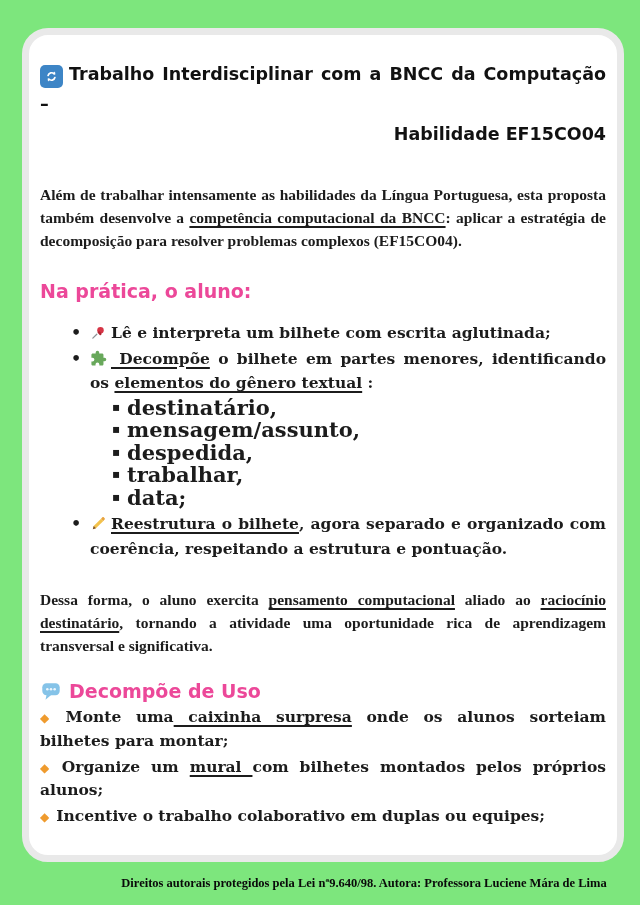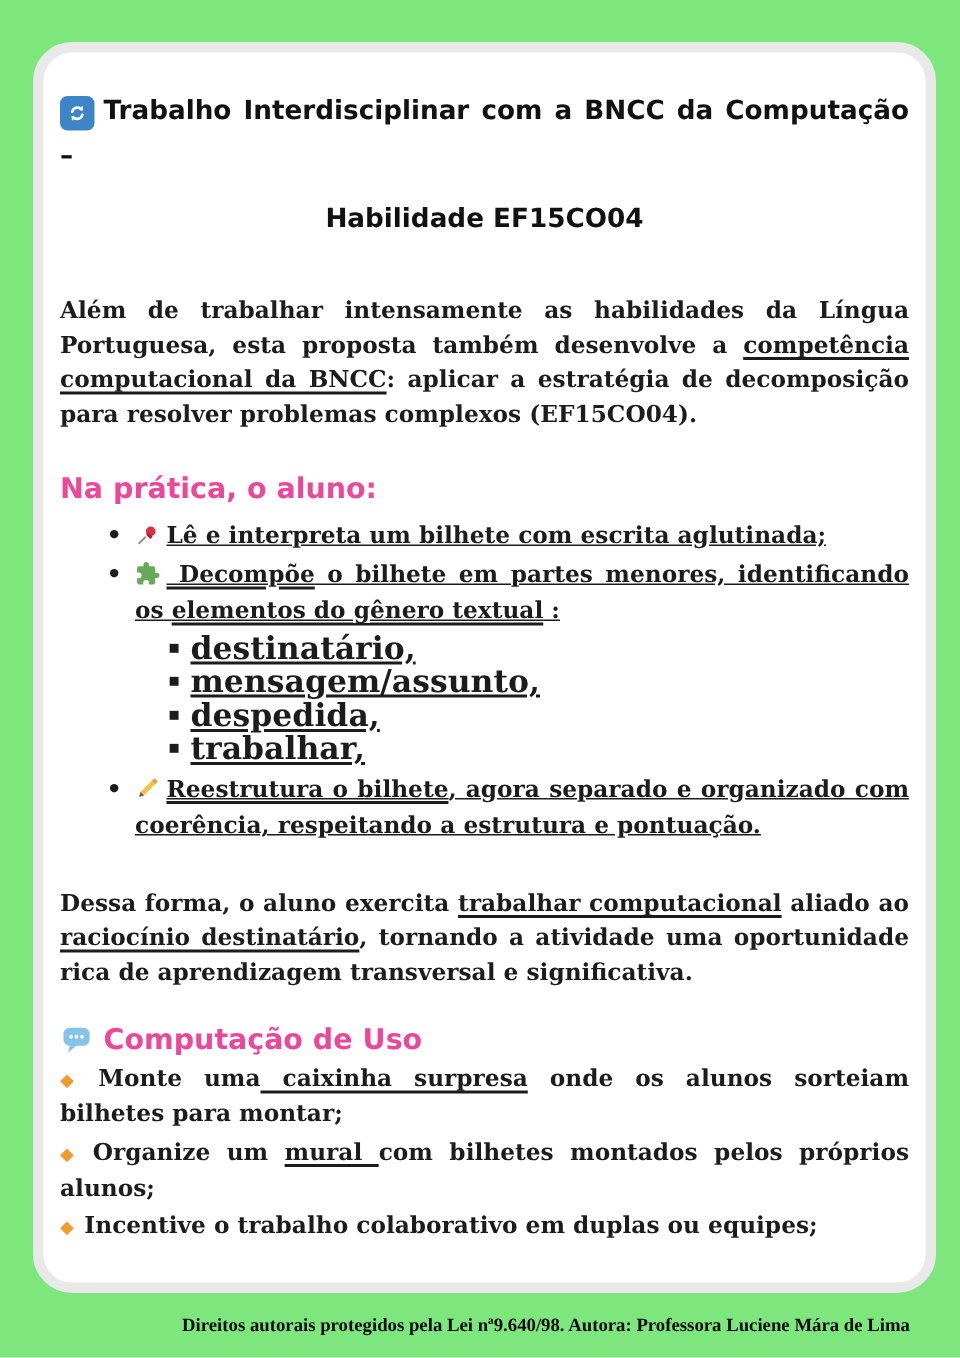"Habilidade EF15CO04" .title-line2 { margin-top: 12px -> none; text-align: center -> right }
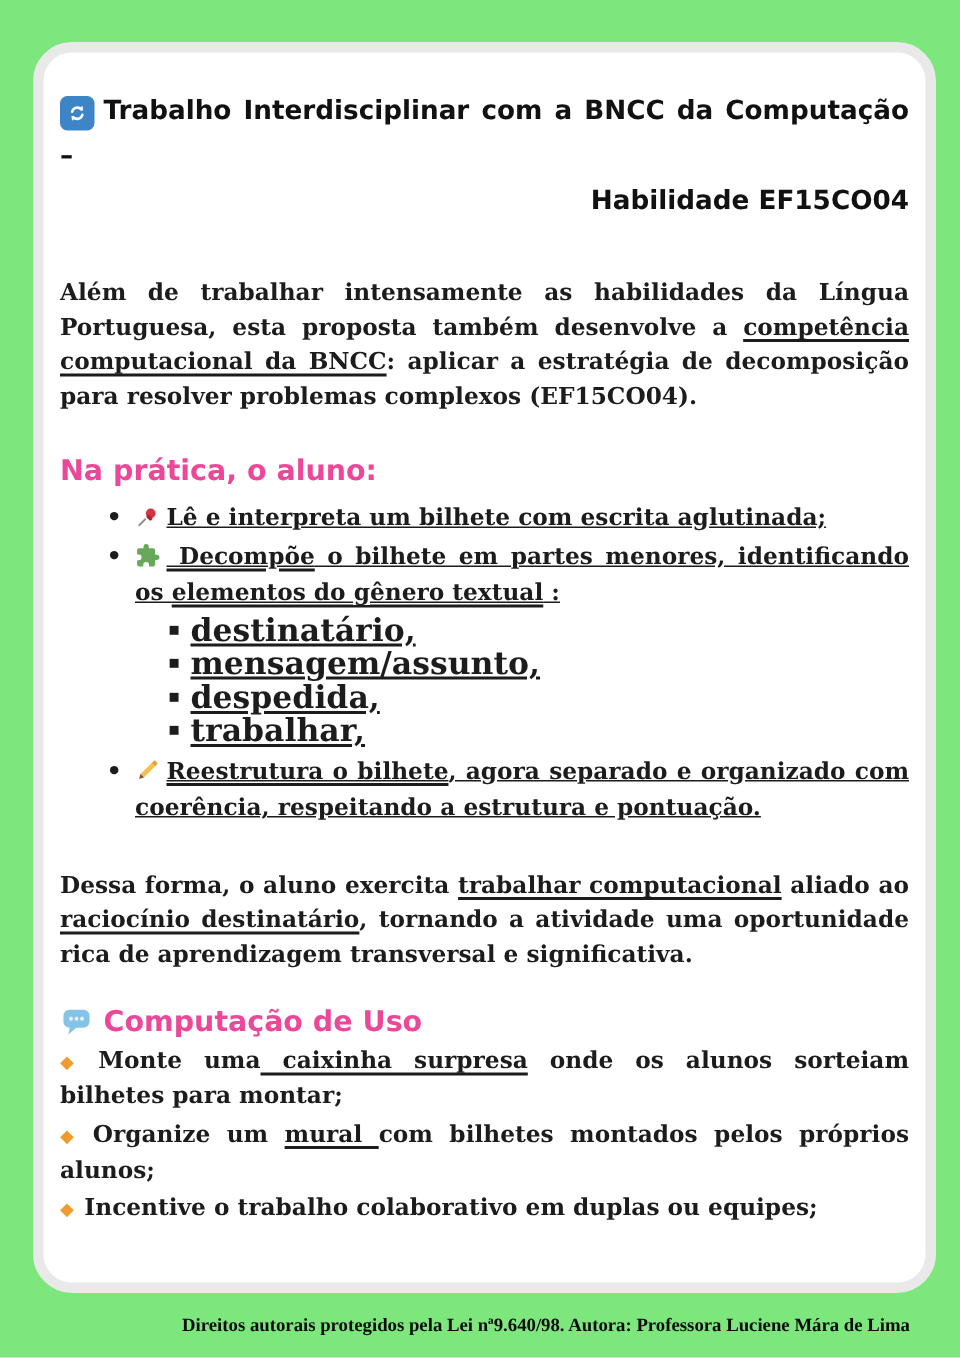"Além de trabalhar intensamente as" .para { font-family: none -> Liberation Serif, serif }
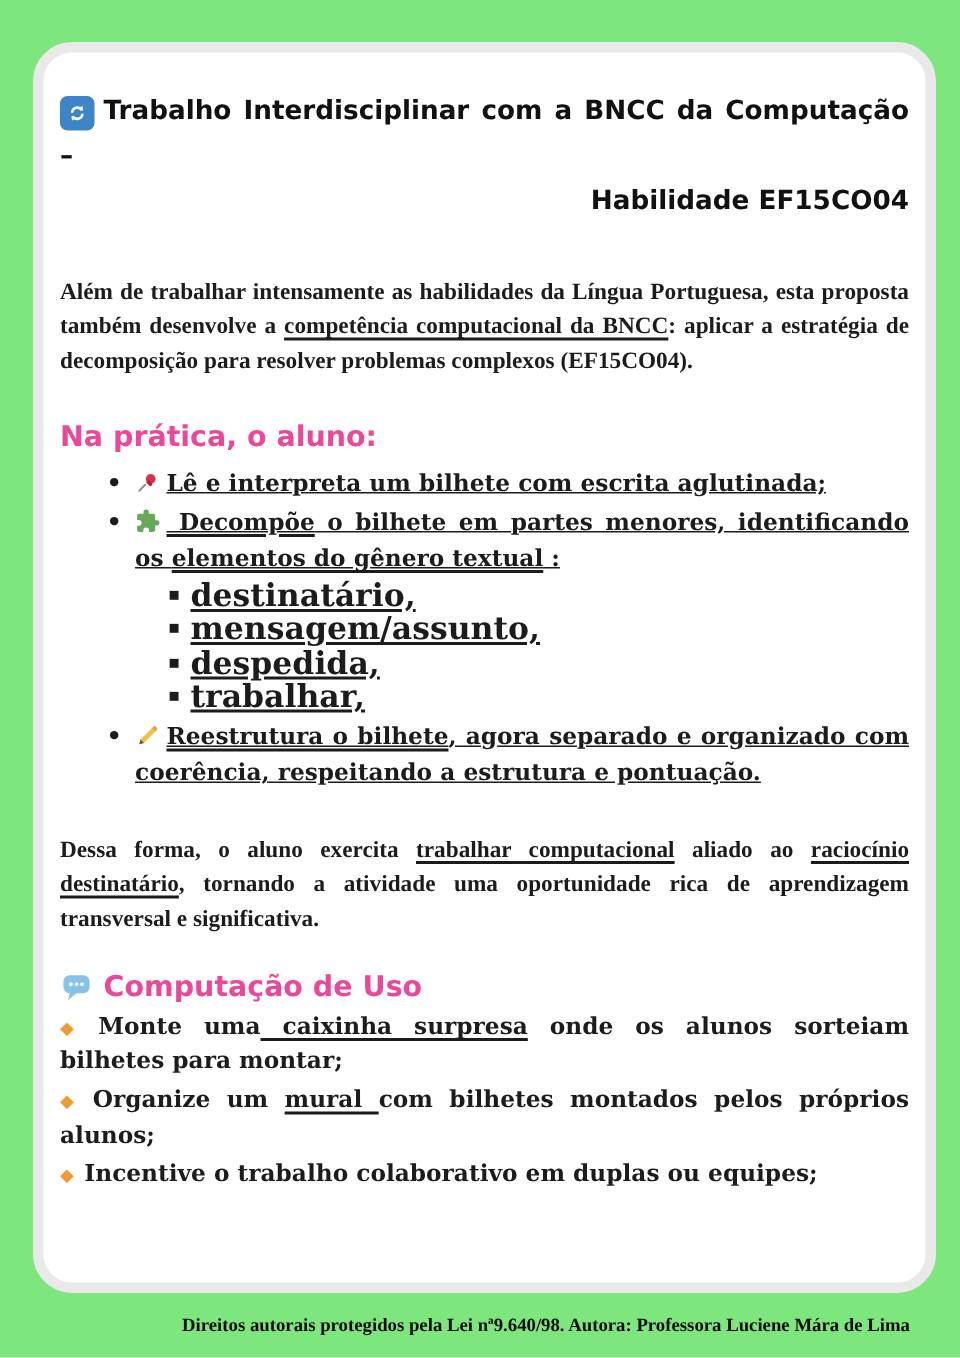"Lê e interpreta um bilhete" .practice-list { margin-top: 7px -> 18px; text-decoration: underline -> none }
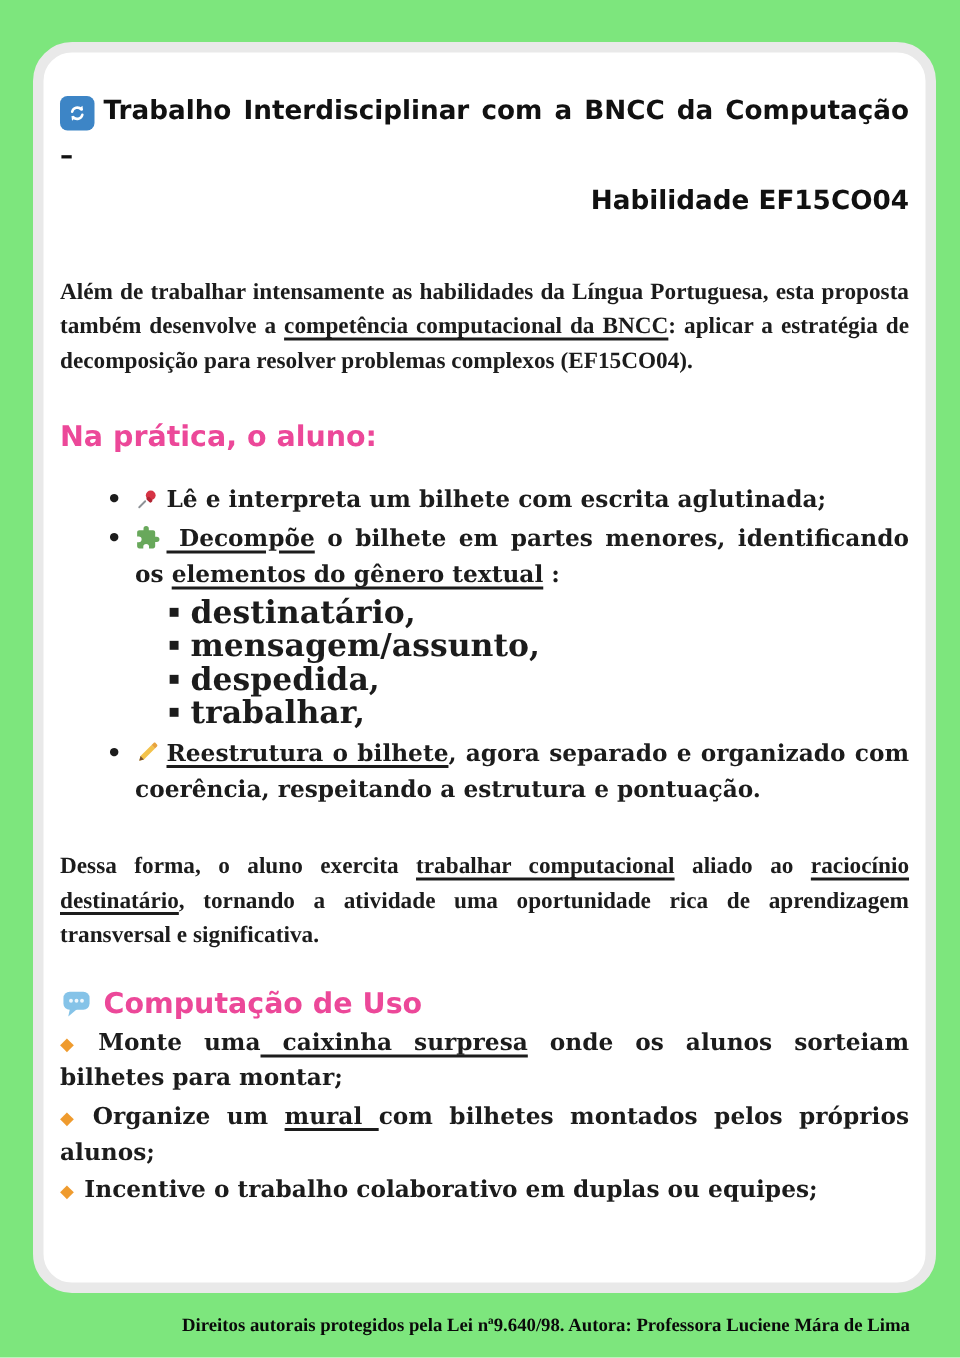"data;" li { html: none -> <li>data;</li> }
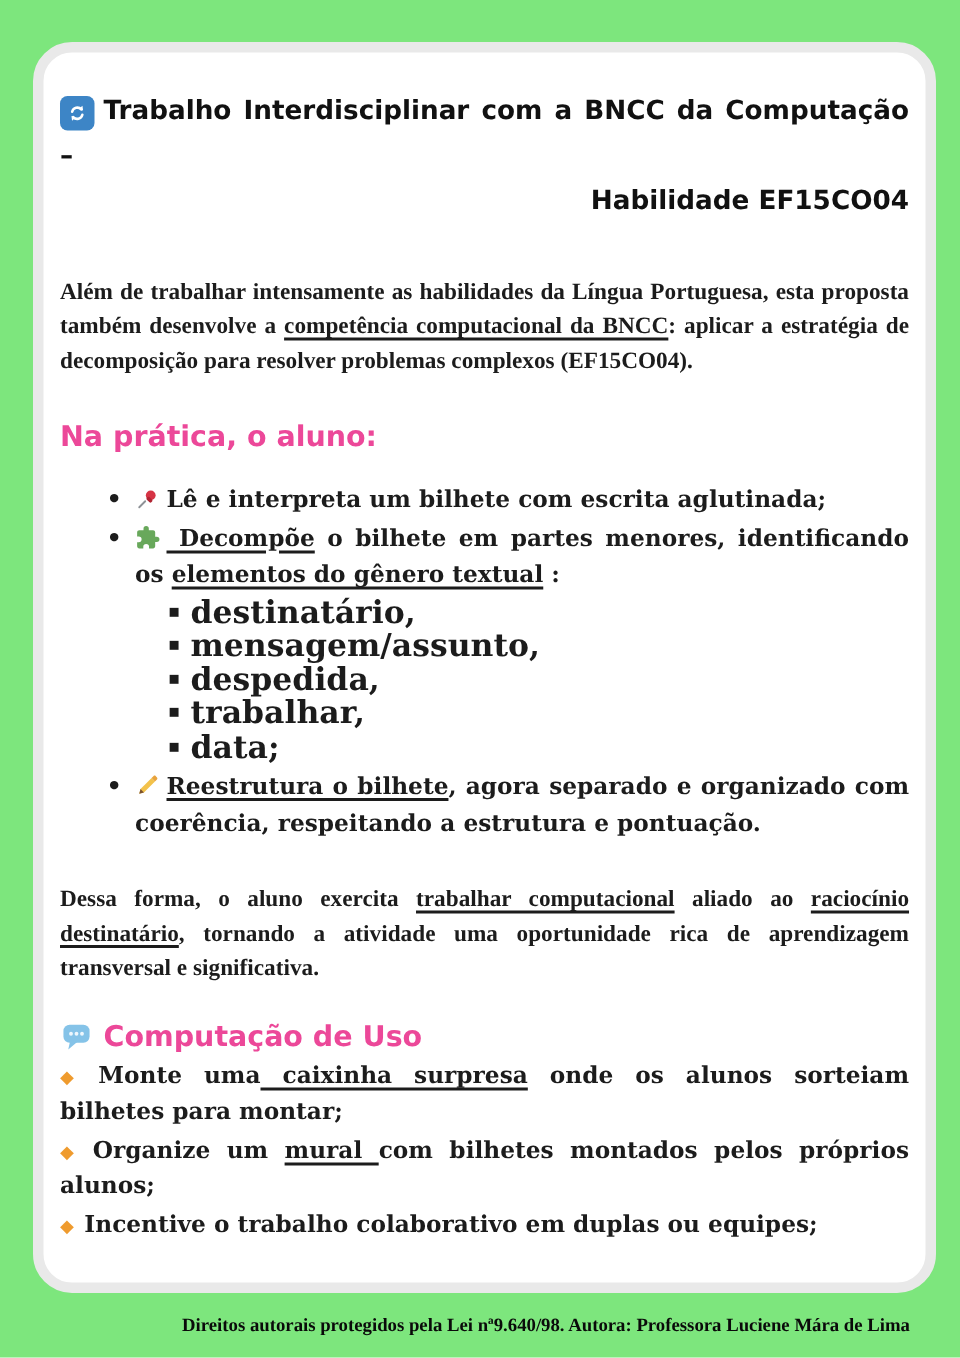"trabalhar computacional" span.u { text: trabalhar -> pensamento }
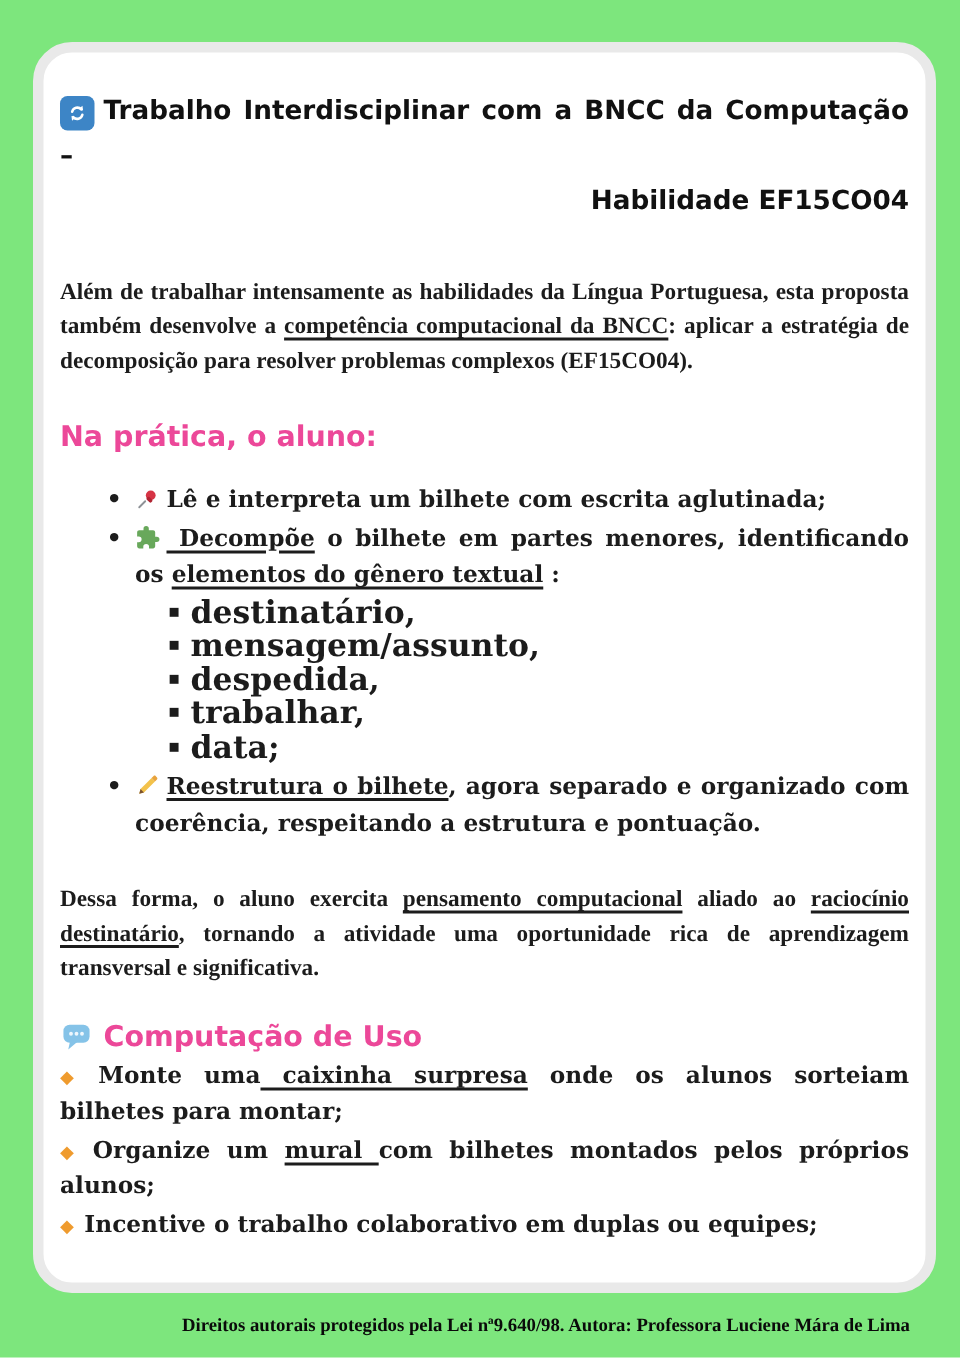"Computação de Uso" span { text: Computação -> Decompõe }
